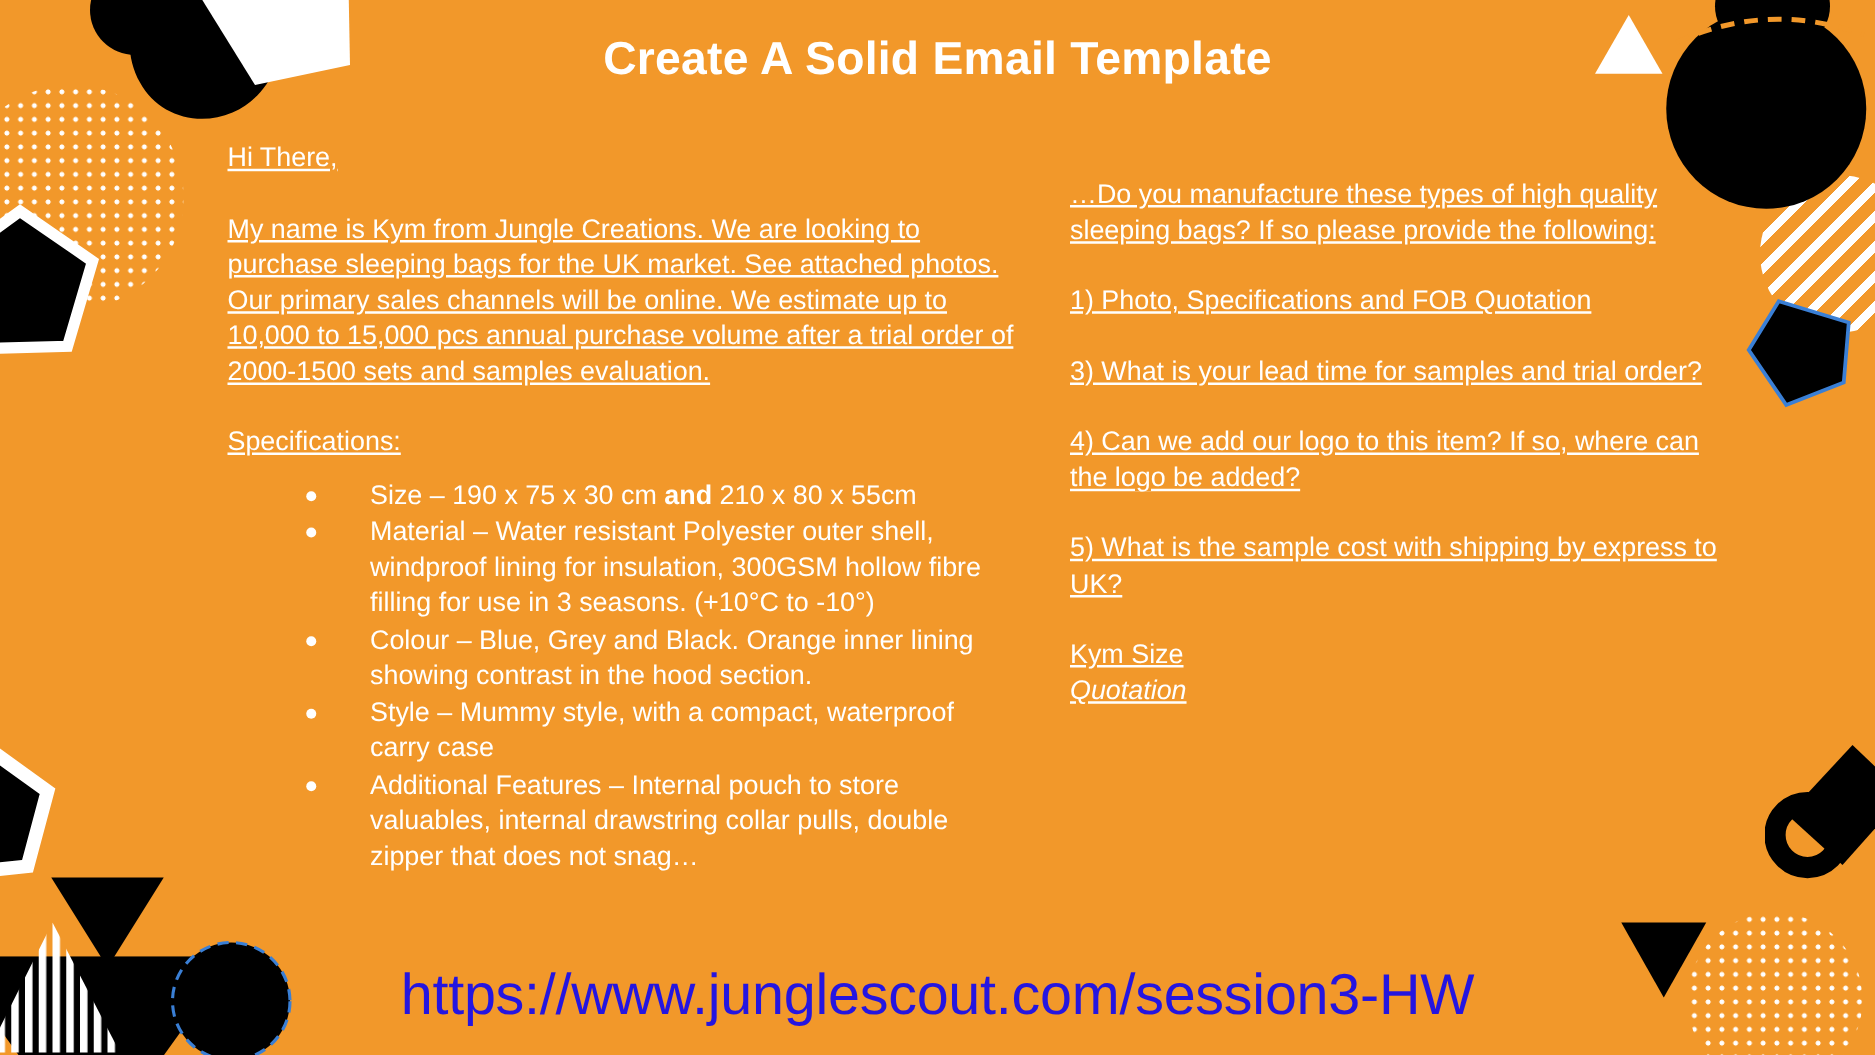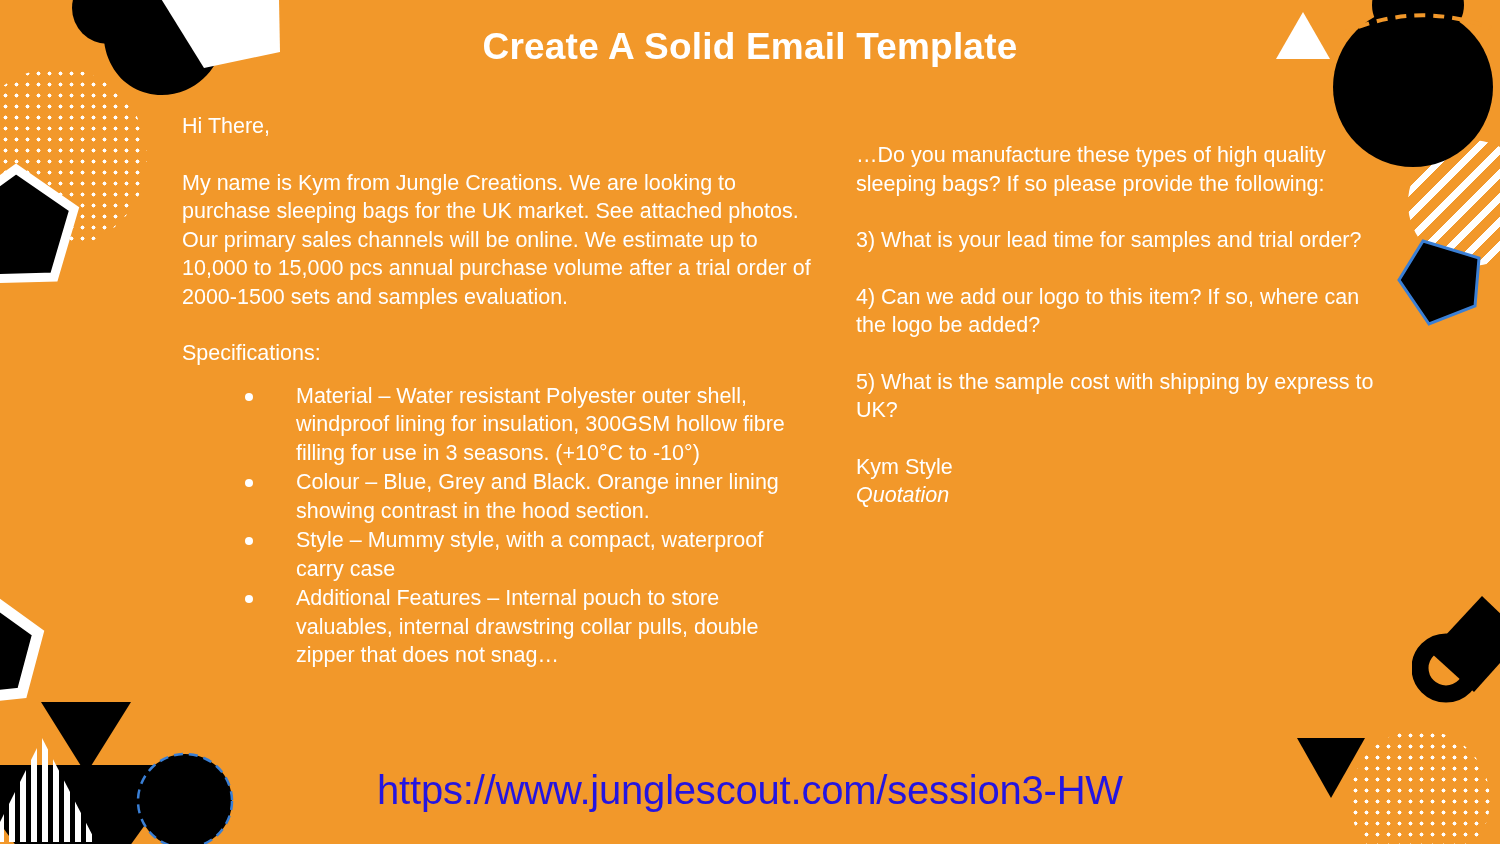"Hi There," .para { text-decoration: none -> underline }
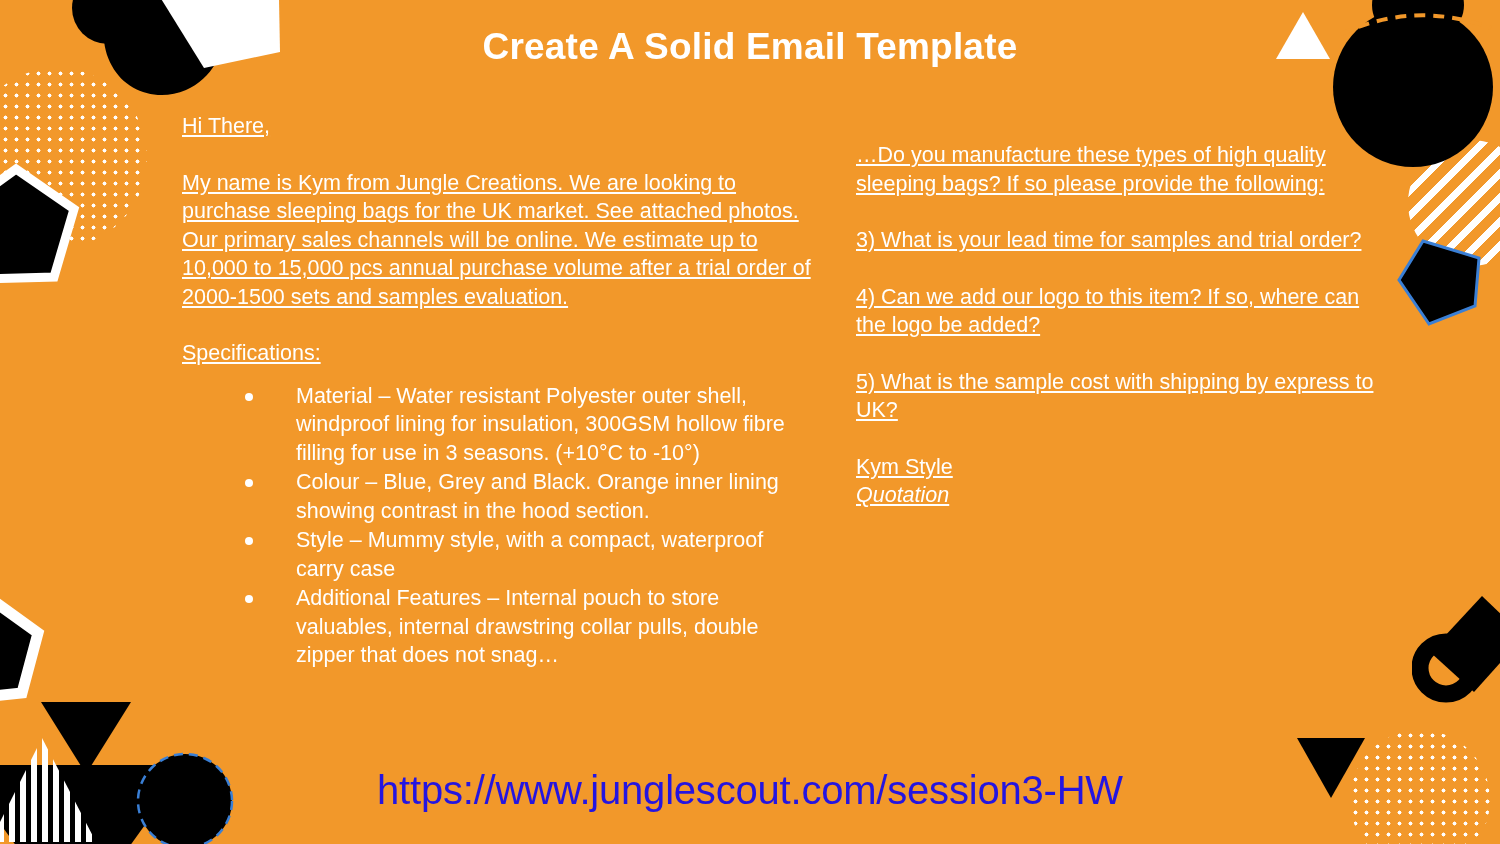"1) Photo, Specifications and FOB" p.para { html: none -> <p>1) Photo, Specifications and FOB Quotation</p> }
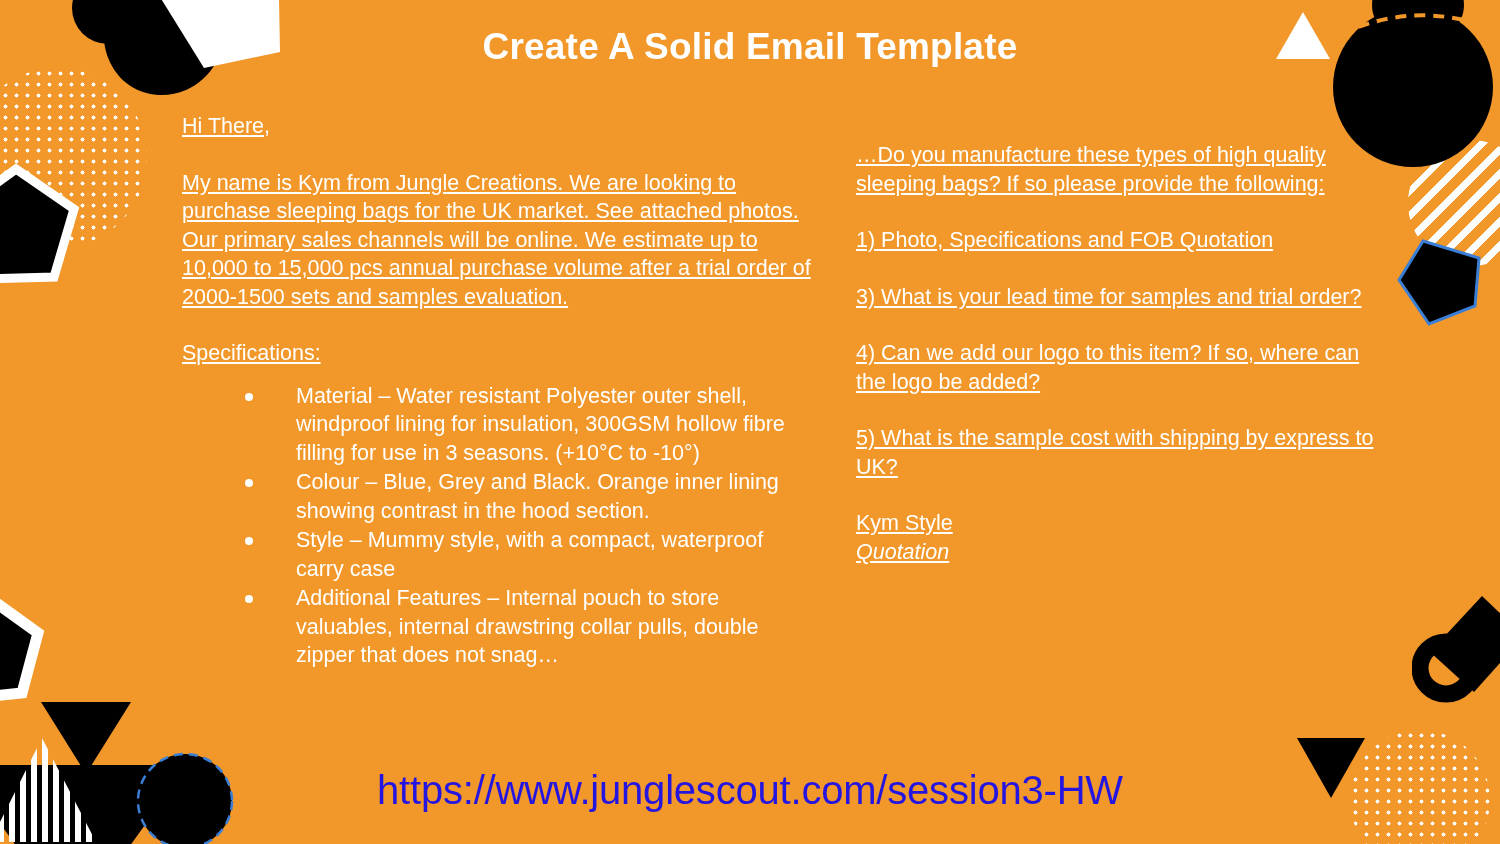"Size – 190 x 75" li { html: none -> <li><span>Size – 190 x 75 x 30 cm </span><b>and</b><span> 210 x 80 x 55cm</span></li> }
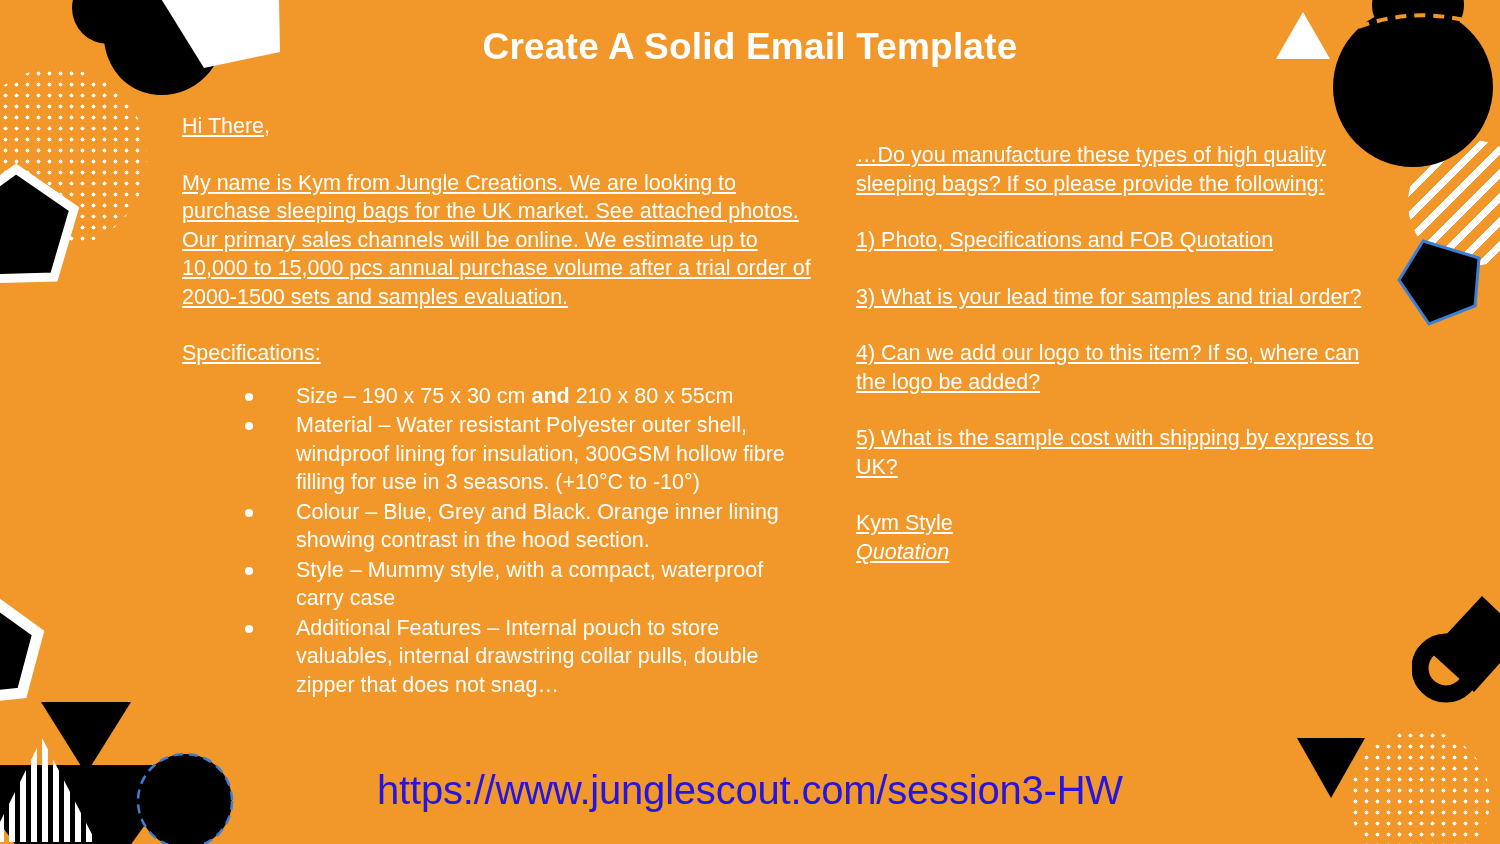"Kym Style" p.para { text: Style -> Size }
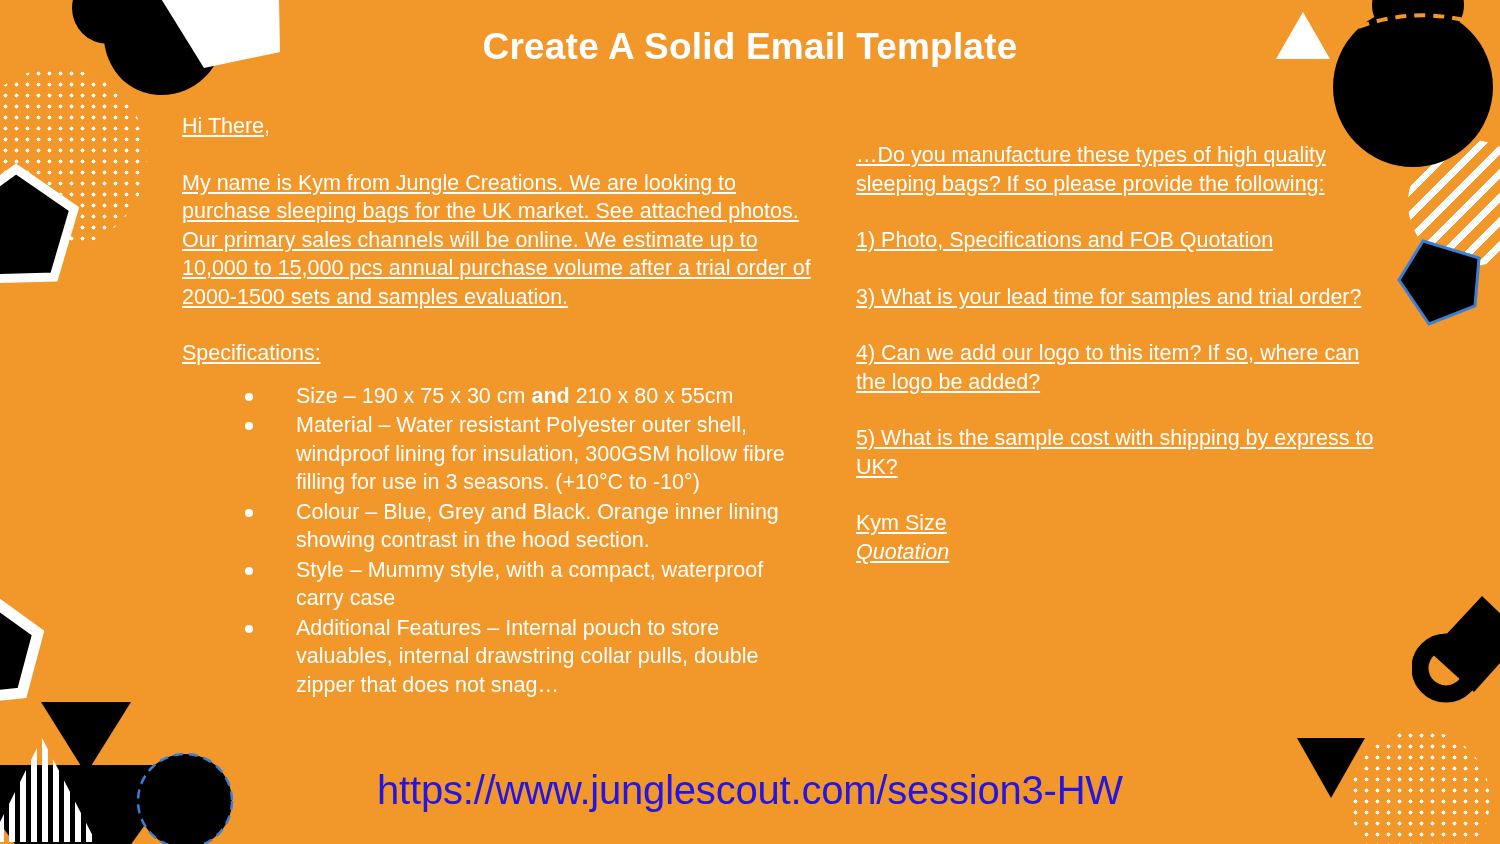"https://www.junglescout.com/session3-HW" .url { font-size: 40px -> 46px }
